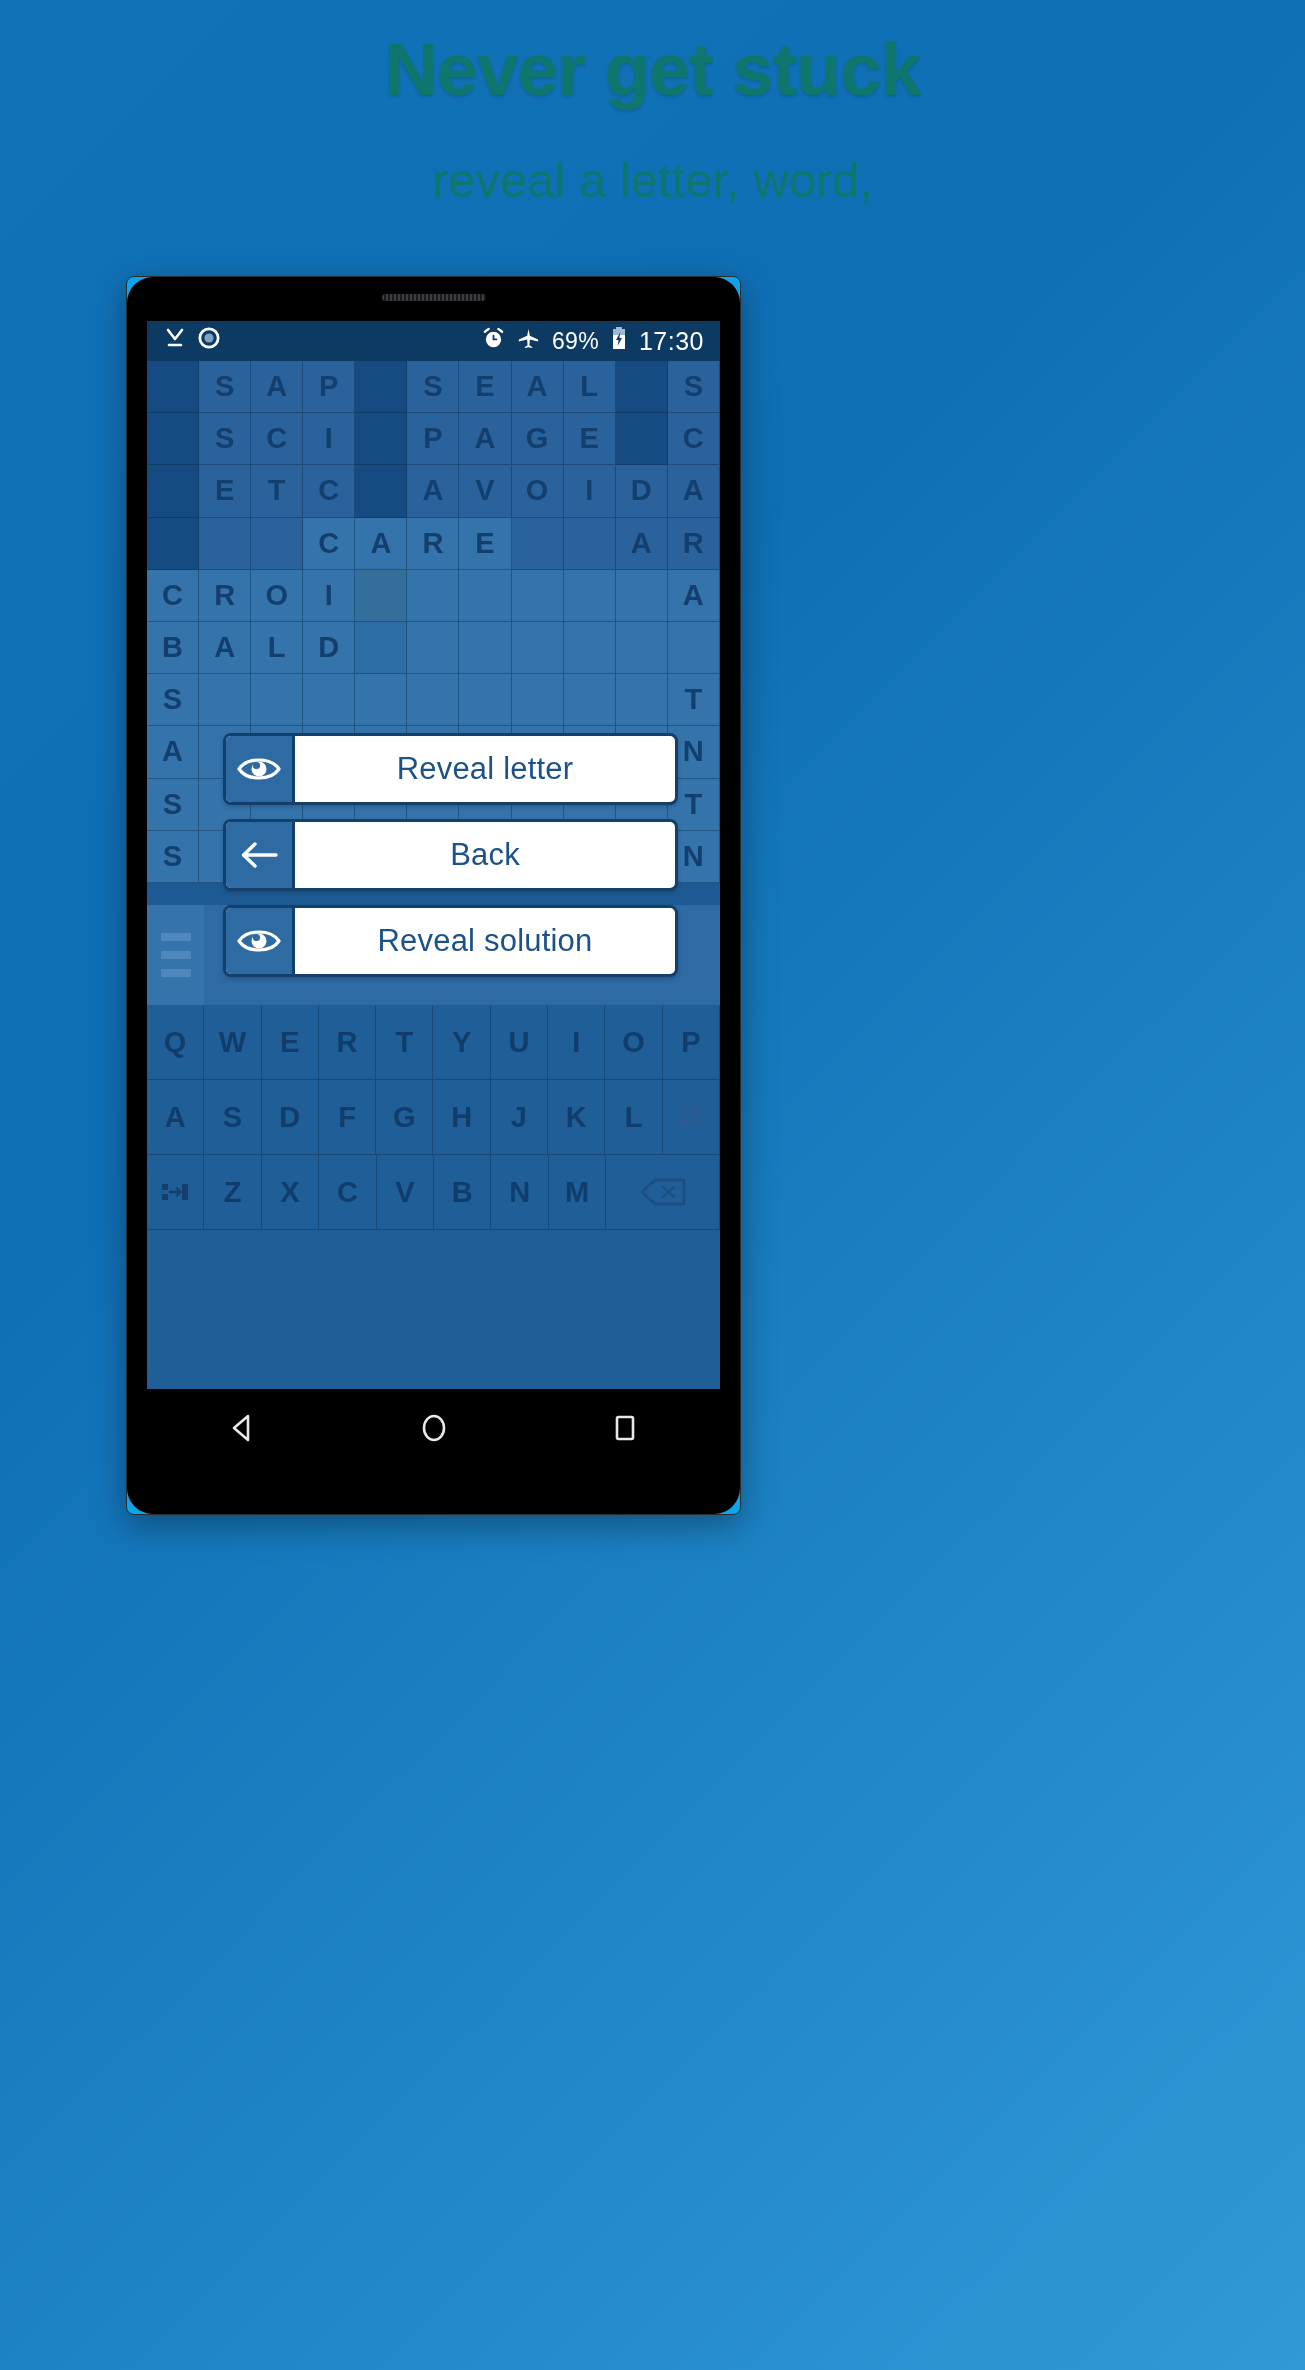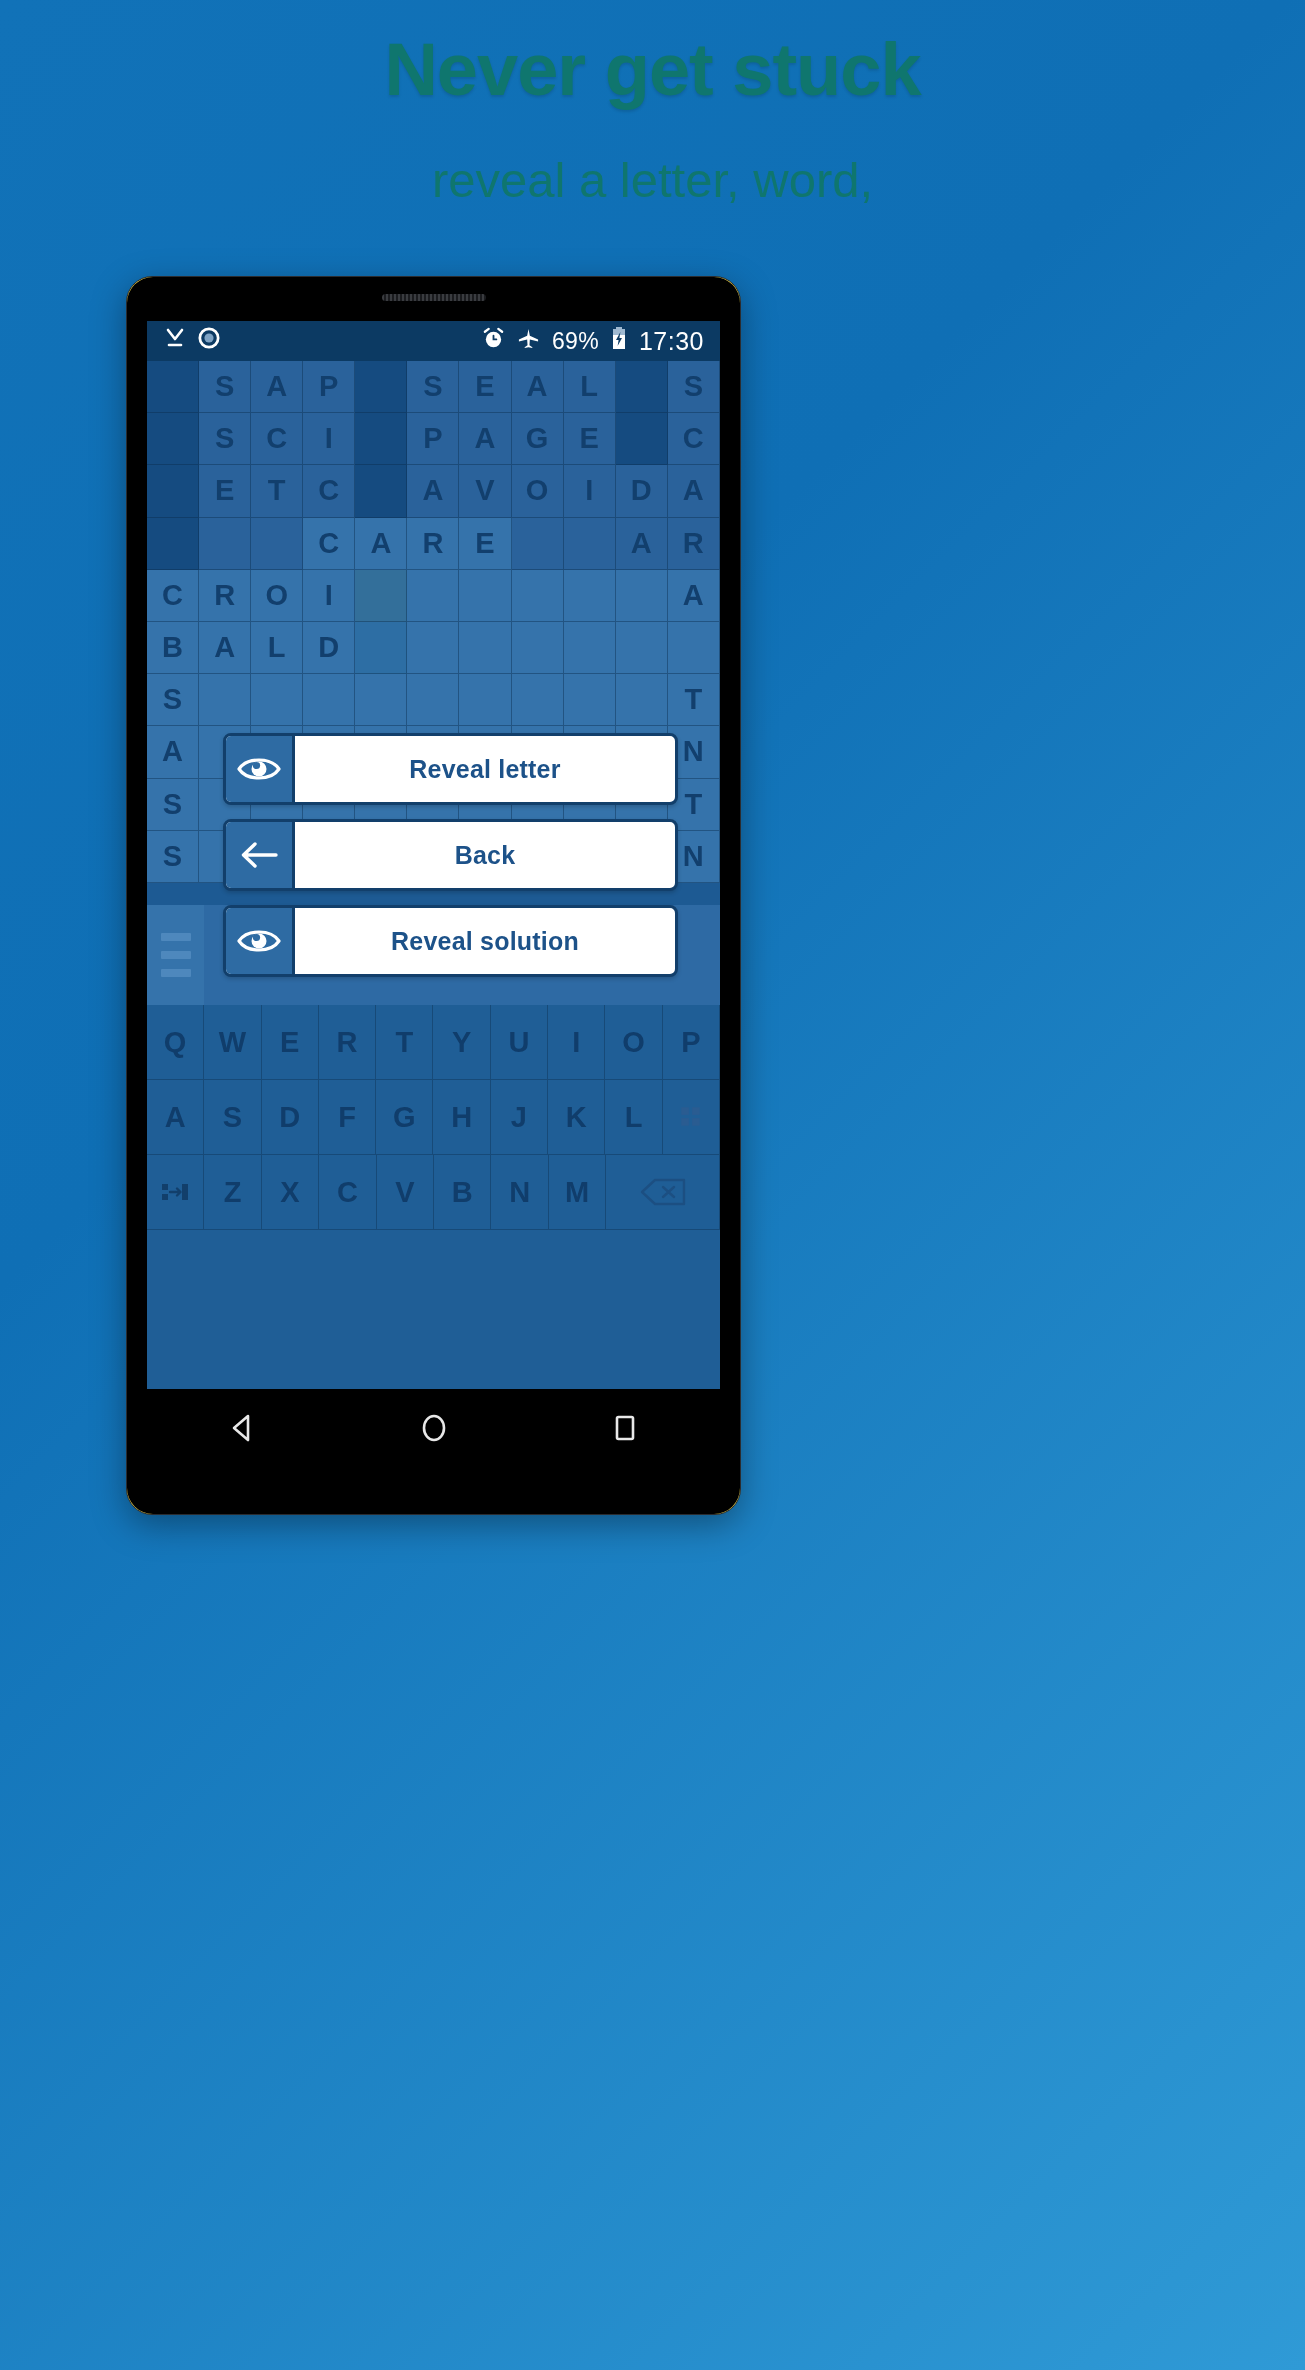"69%" .phone { background: #fde047 -> #0ea5e9; border-radius: 26px -> 8px }
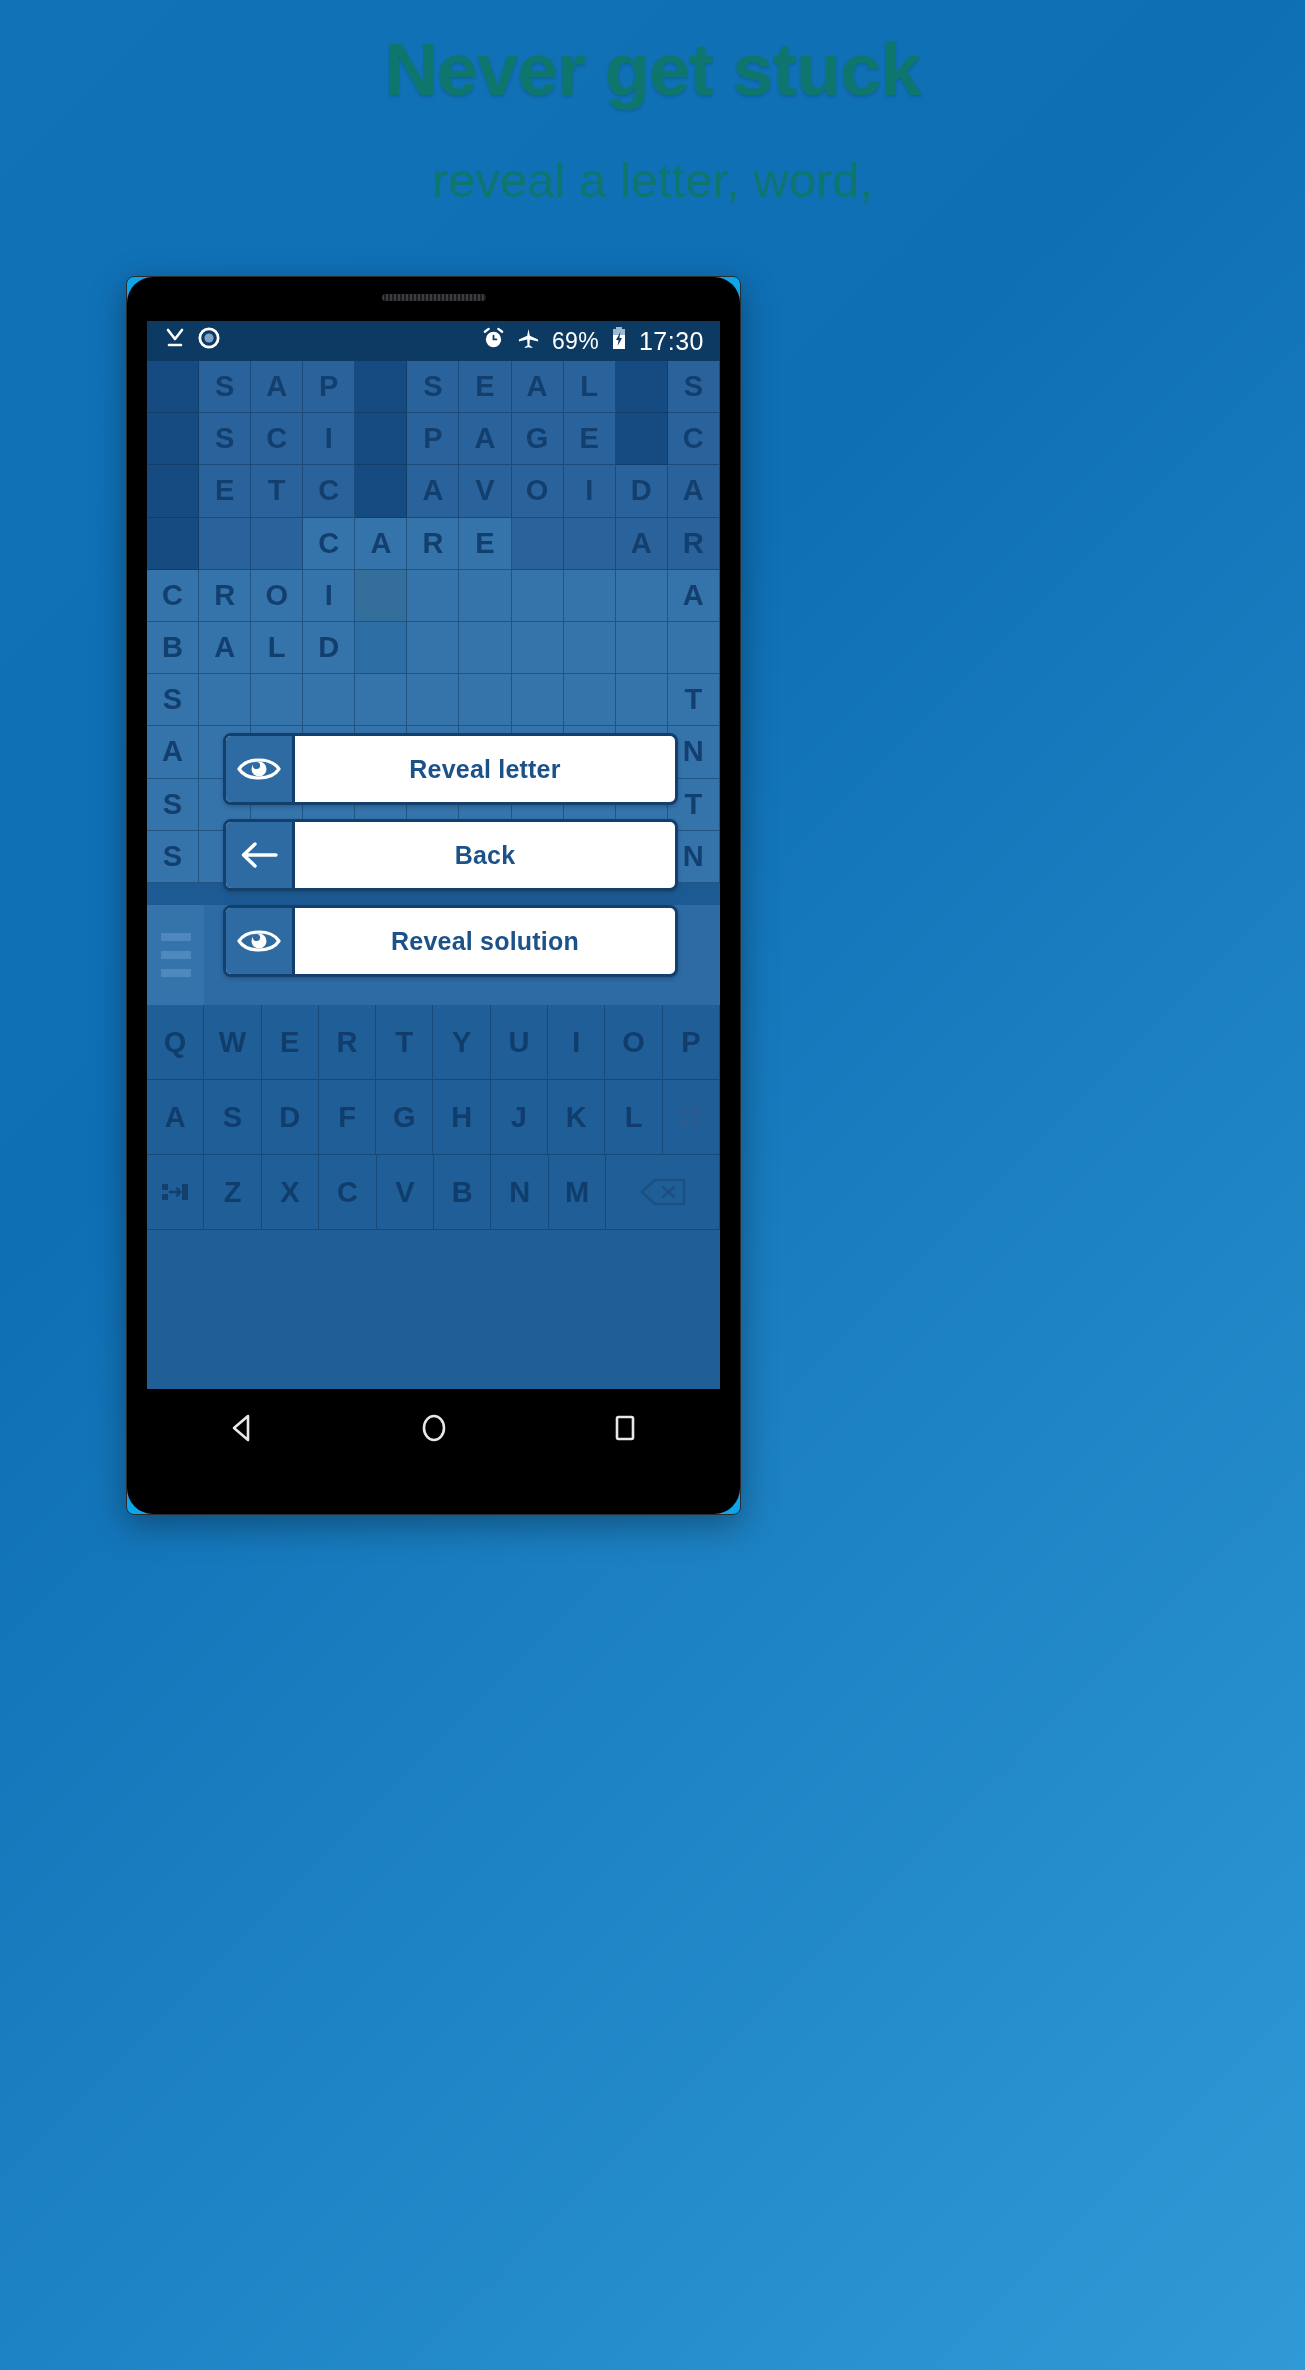"Reveal letter" .dlg-lbl { font-size: 25px -> 31px; font-weight: bold -> normal }
